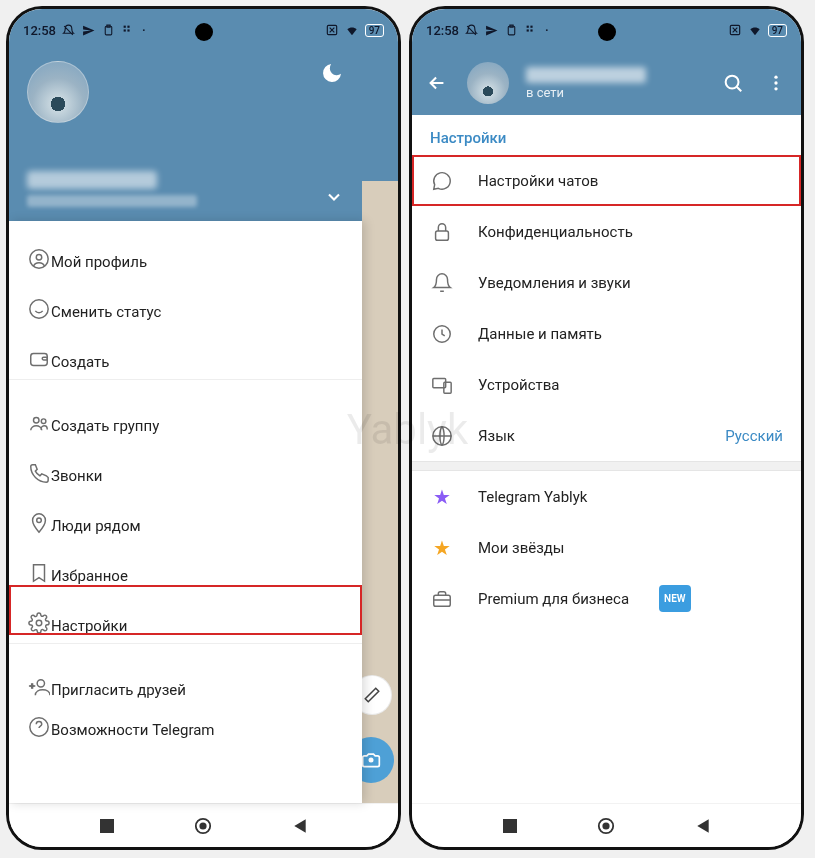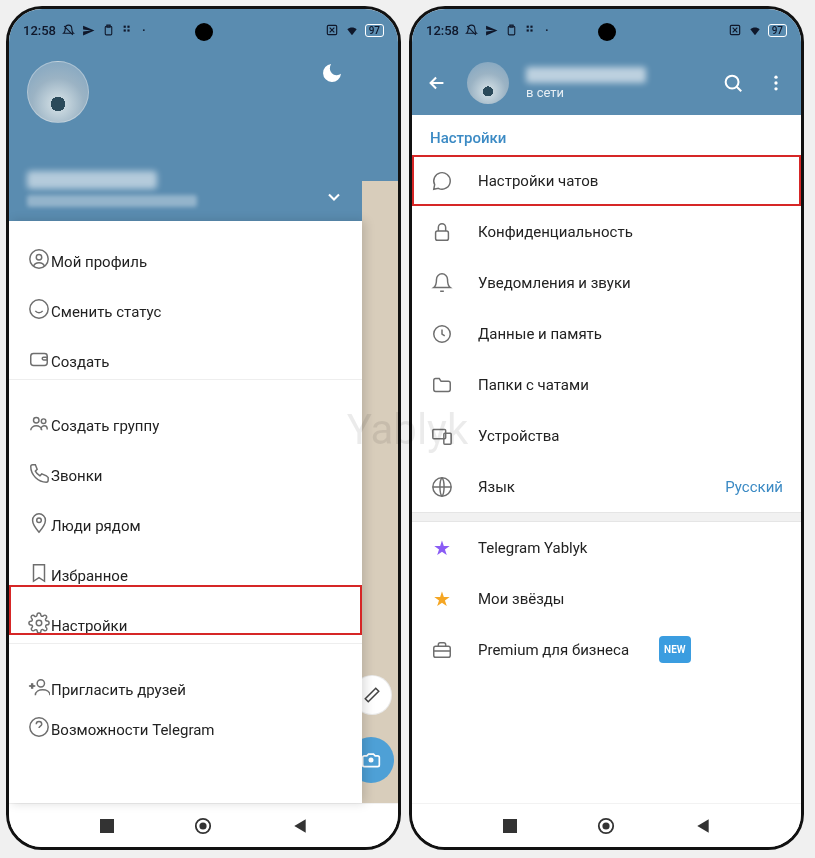"Папки с чатами" div.settings-item { html: <div> <span> <svg> <path></path> </svg> </span> <span>Папки с чатами</span> </div> -> none }
